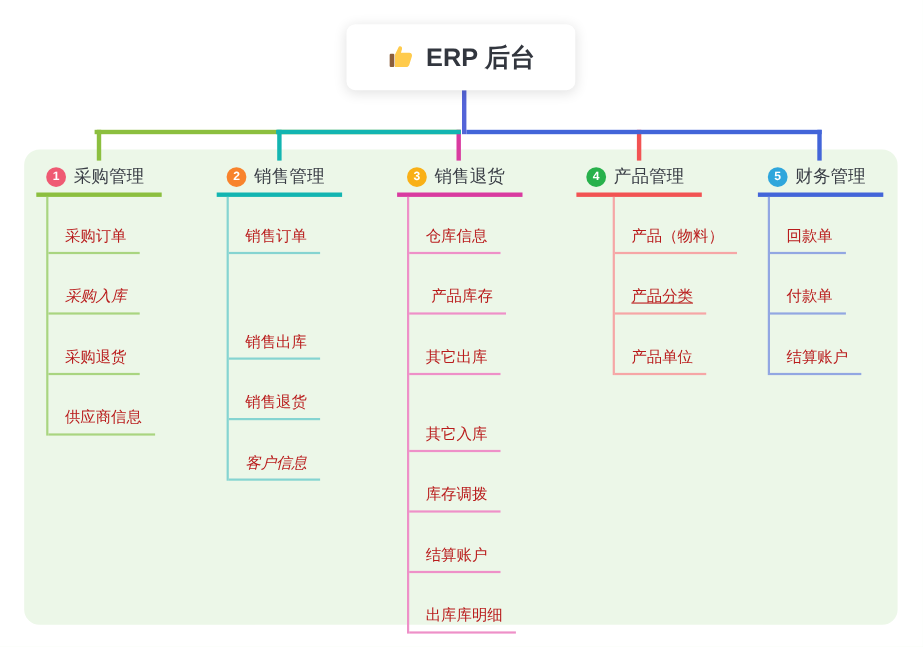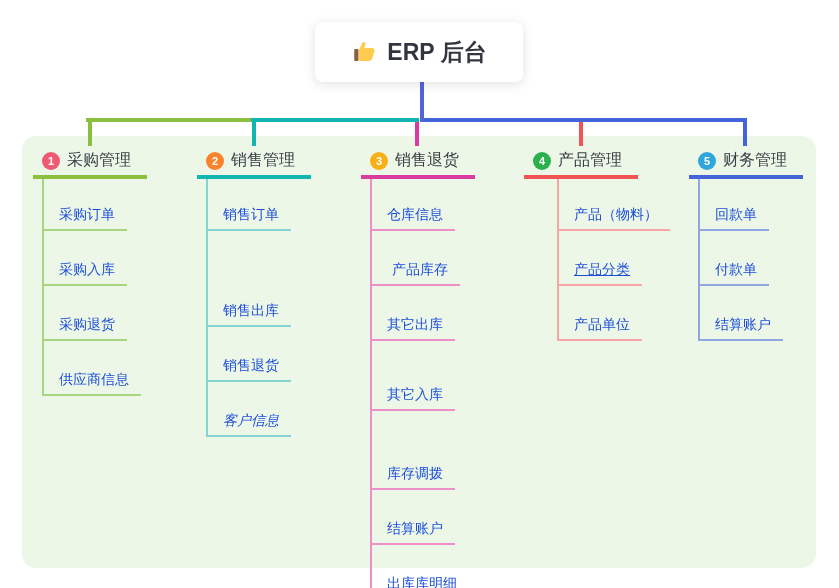"采购订单" .item { color: #1d4ed8 -> #b91c1c }
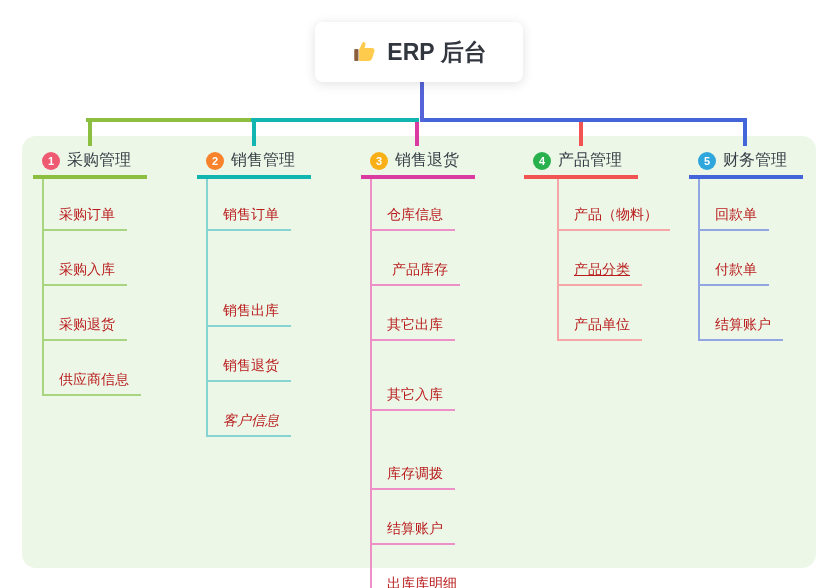"采购入库" div.item { font-style: none -> italic }
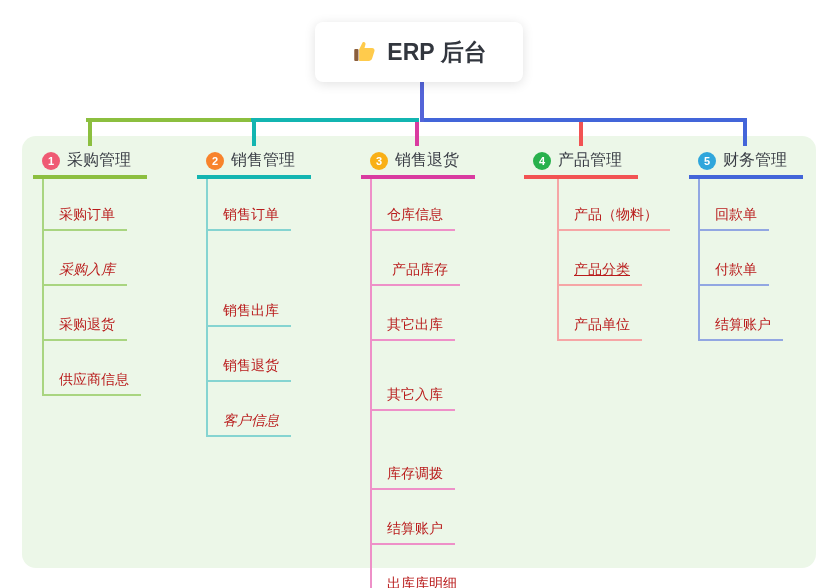"库存调拨" div.item { margin-top: 24px -> none }
